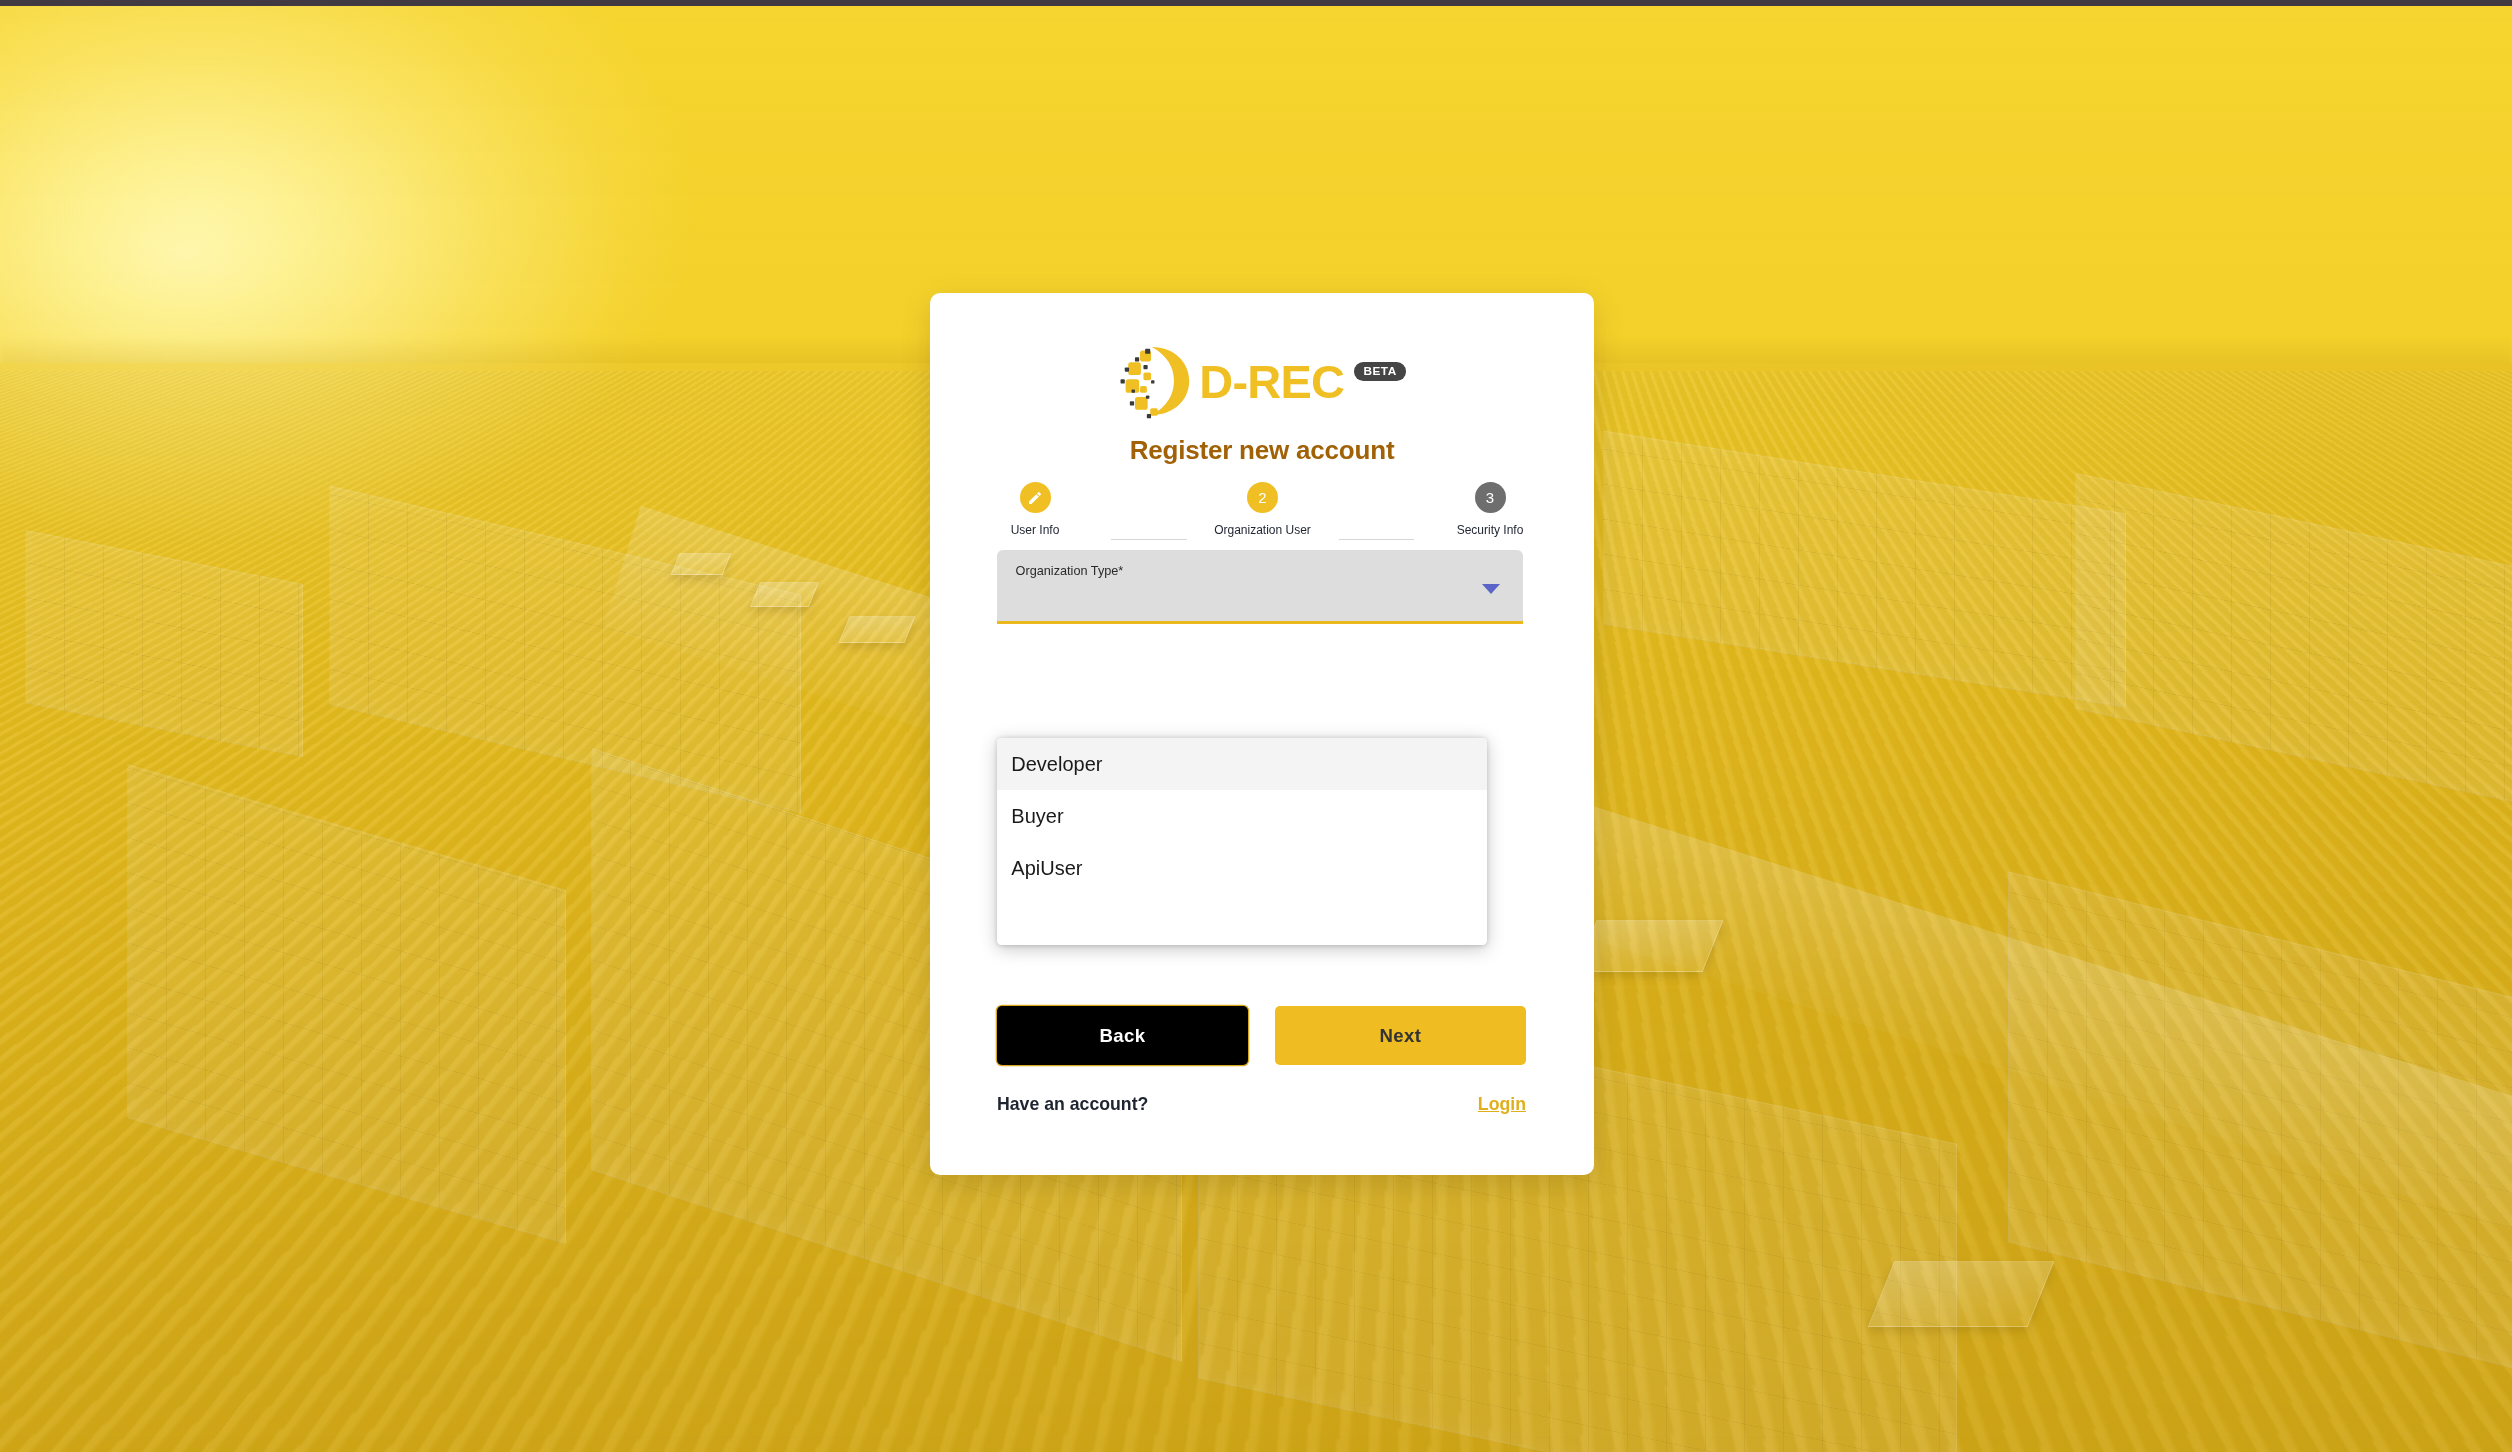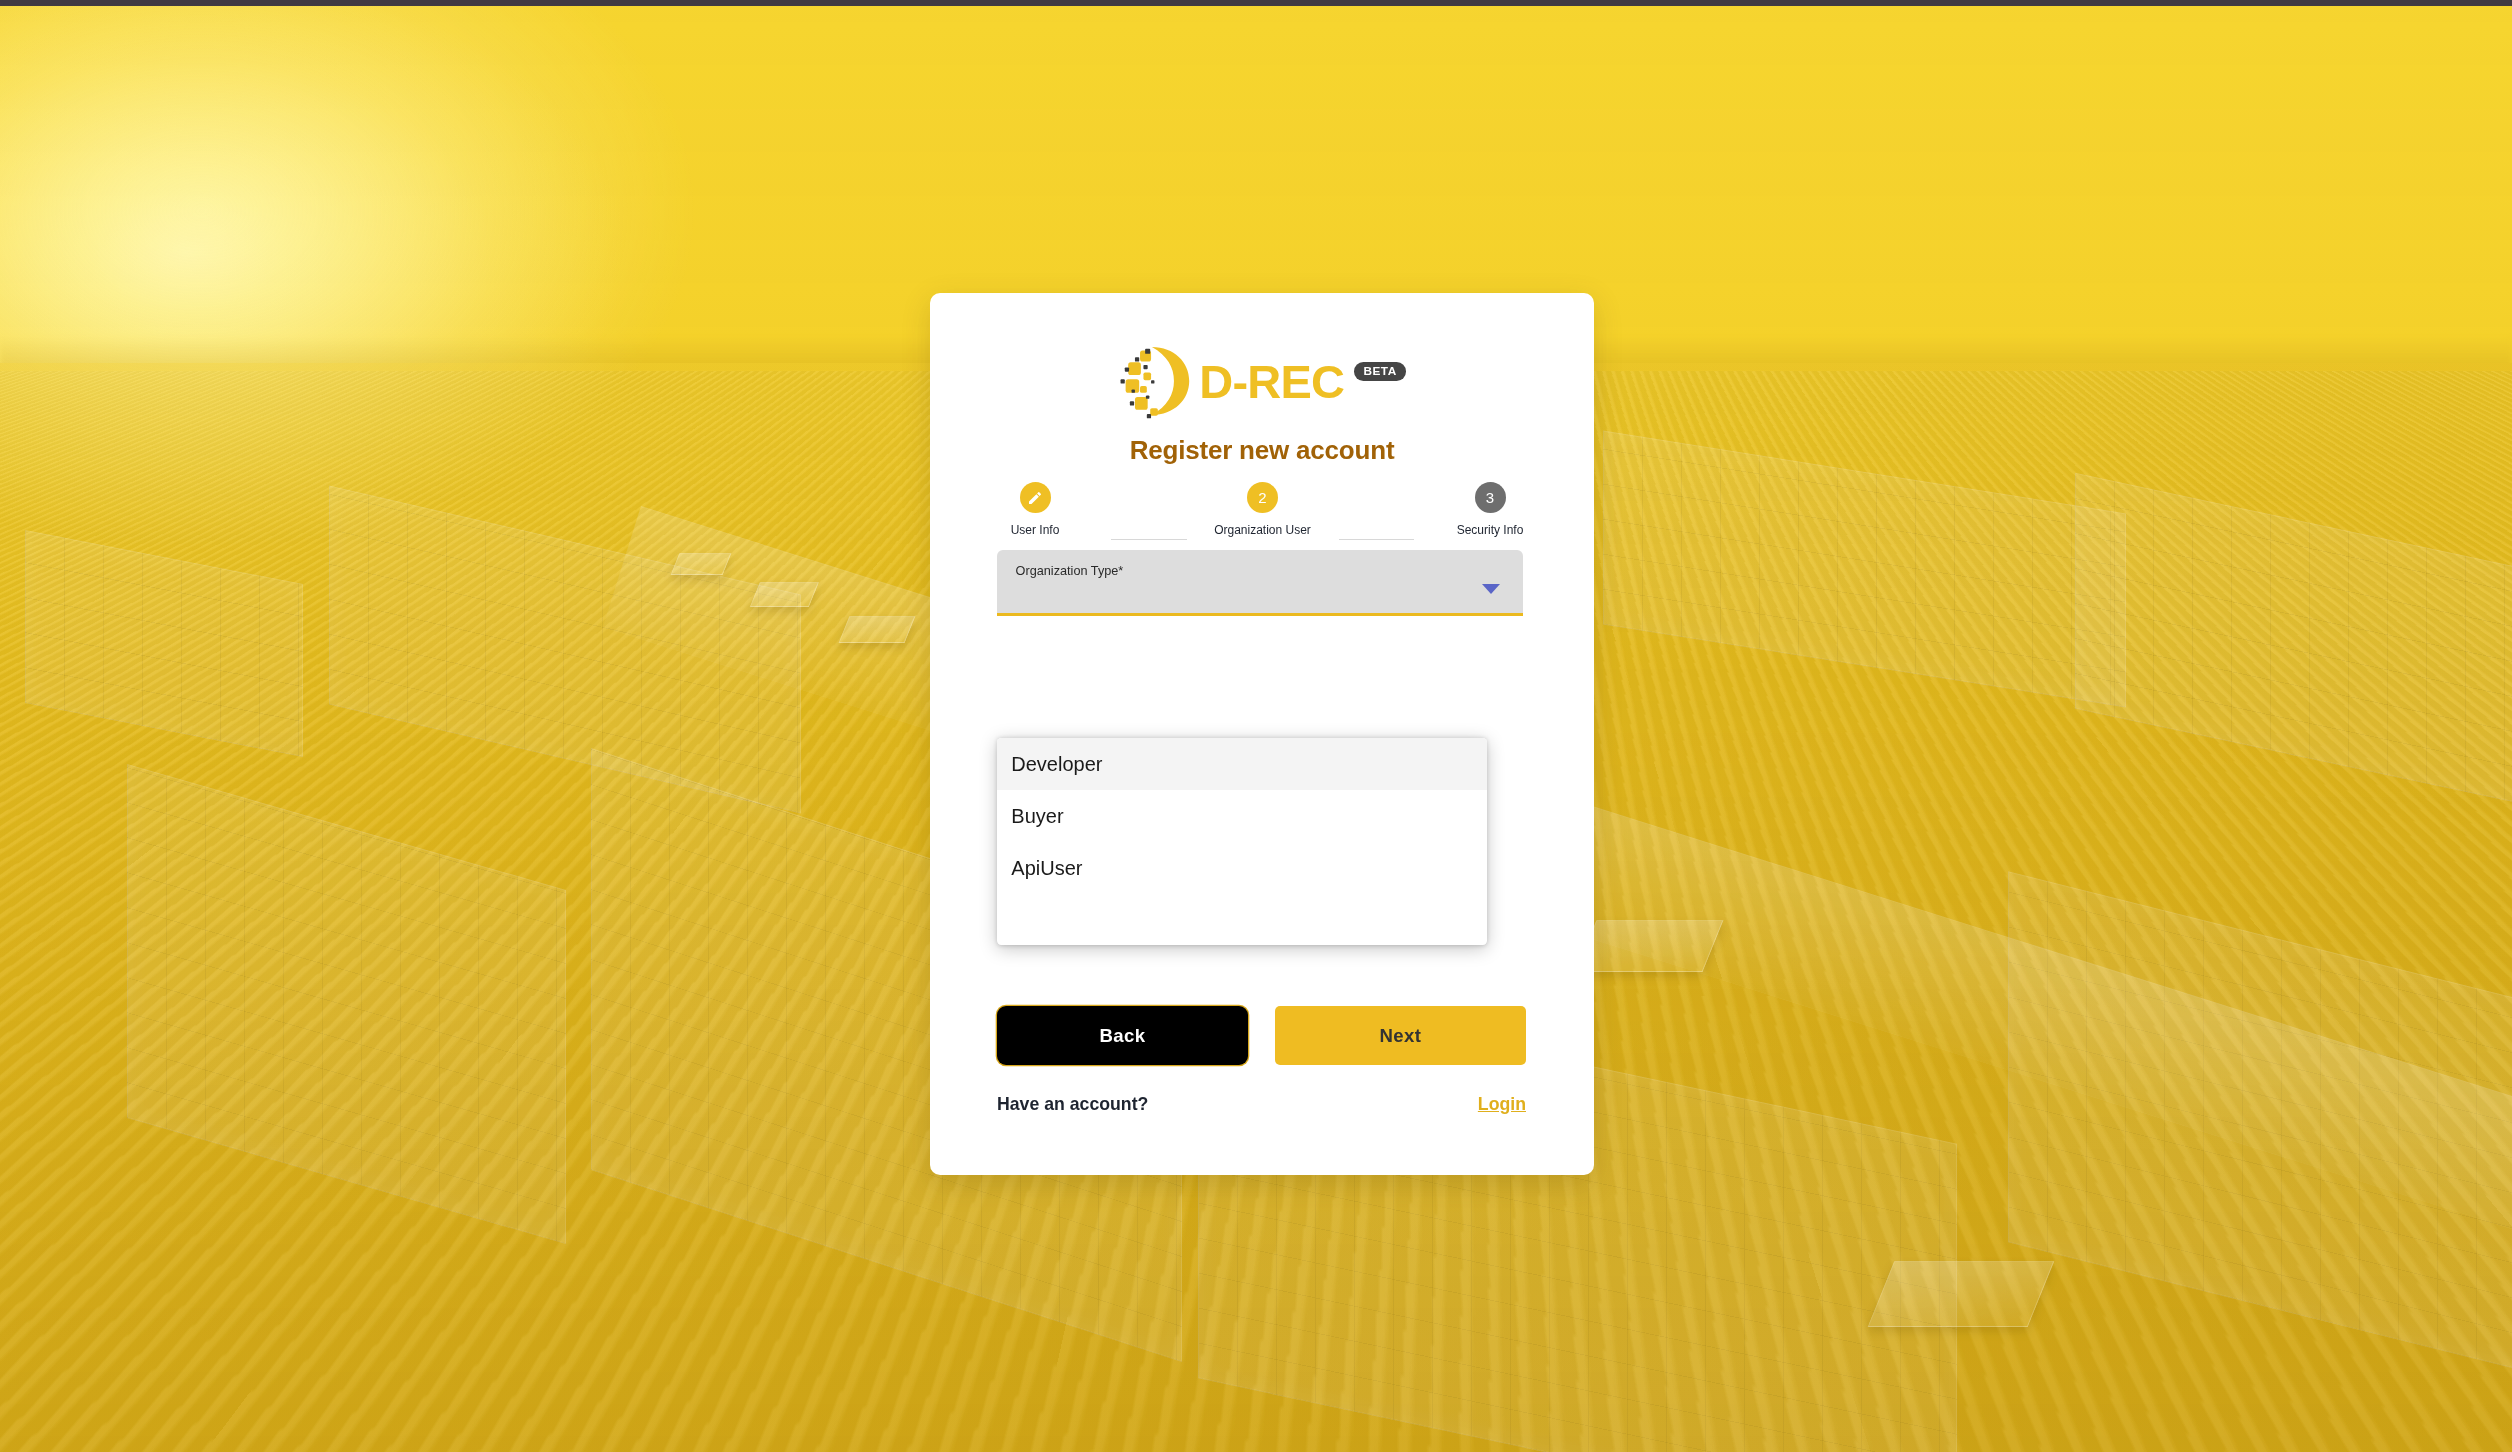"Organization Type*" #select-field { height: 66px -> 74px }
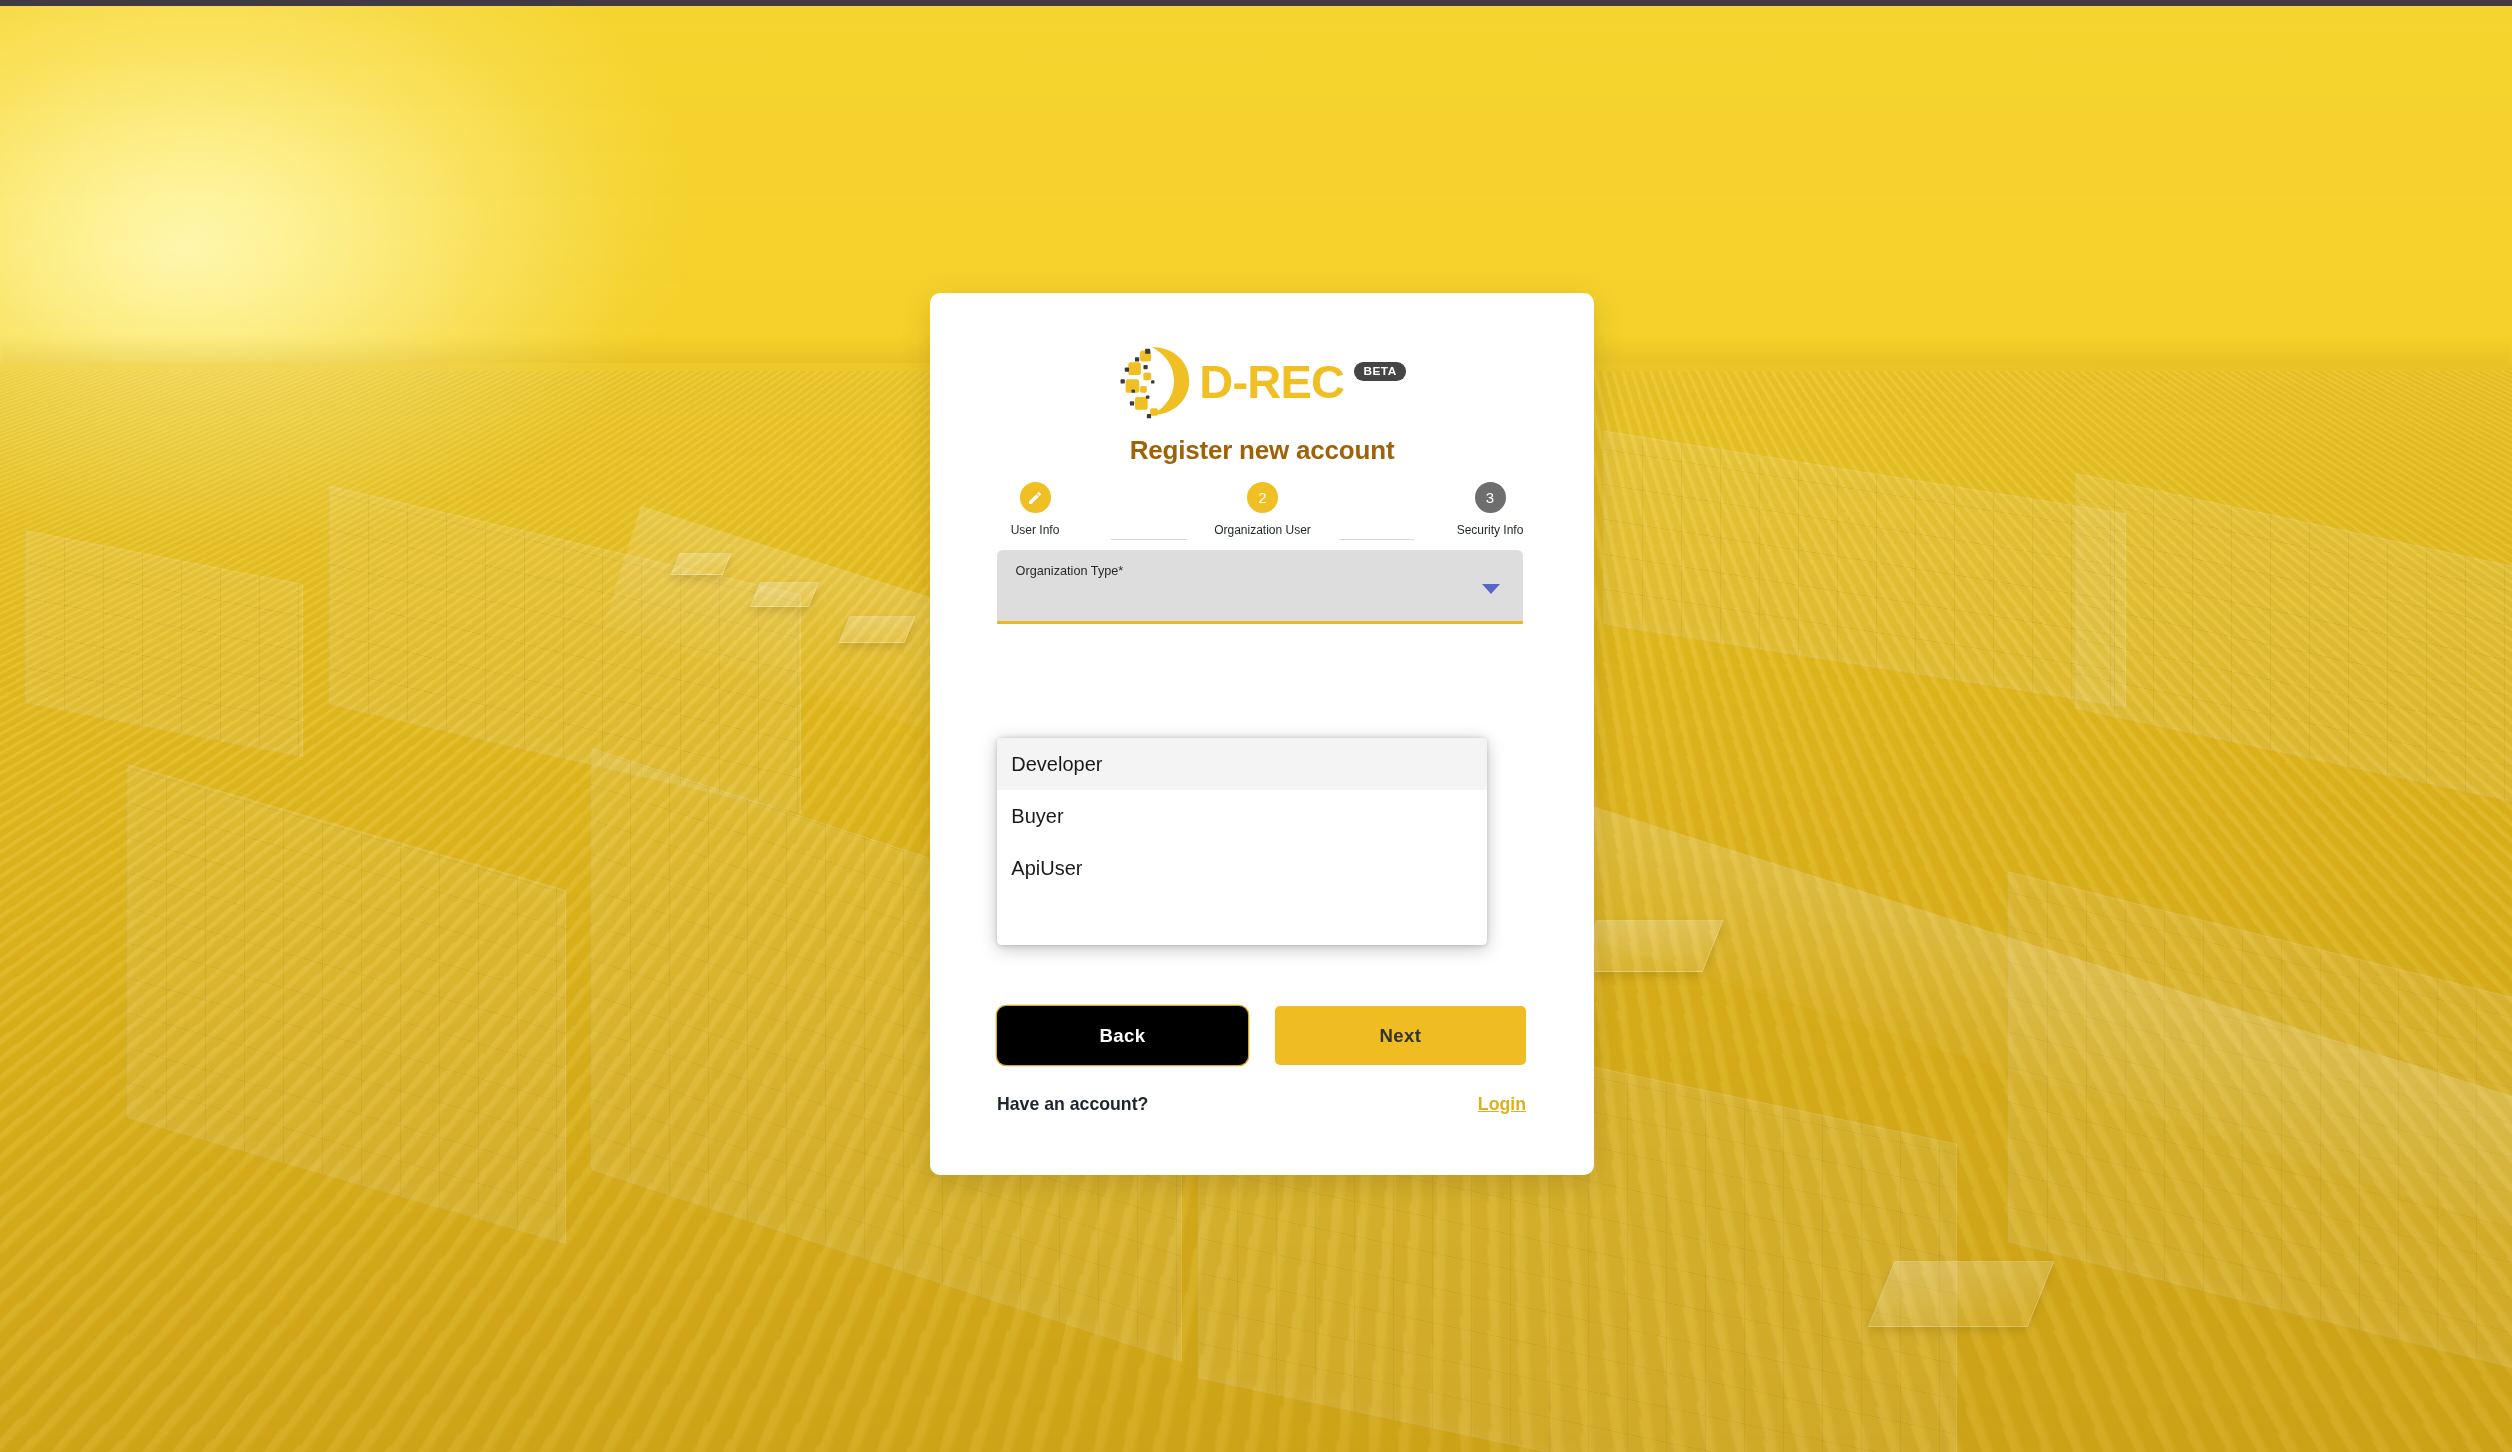"Back" #back-btn { border-radius: 9px -> none }
